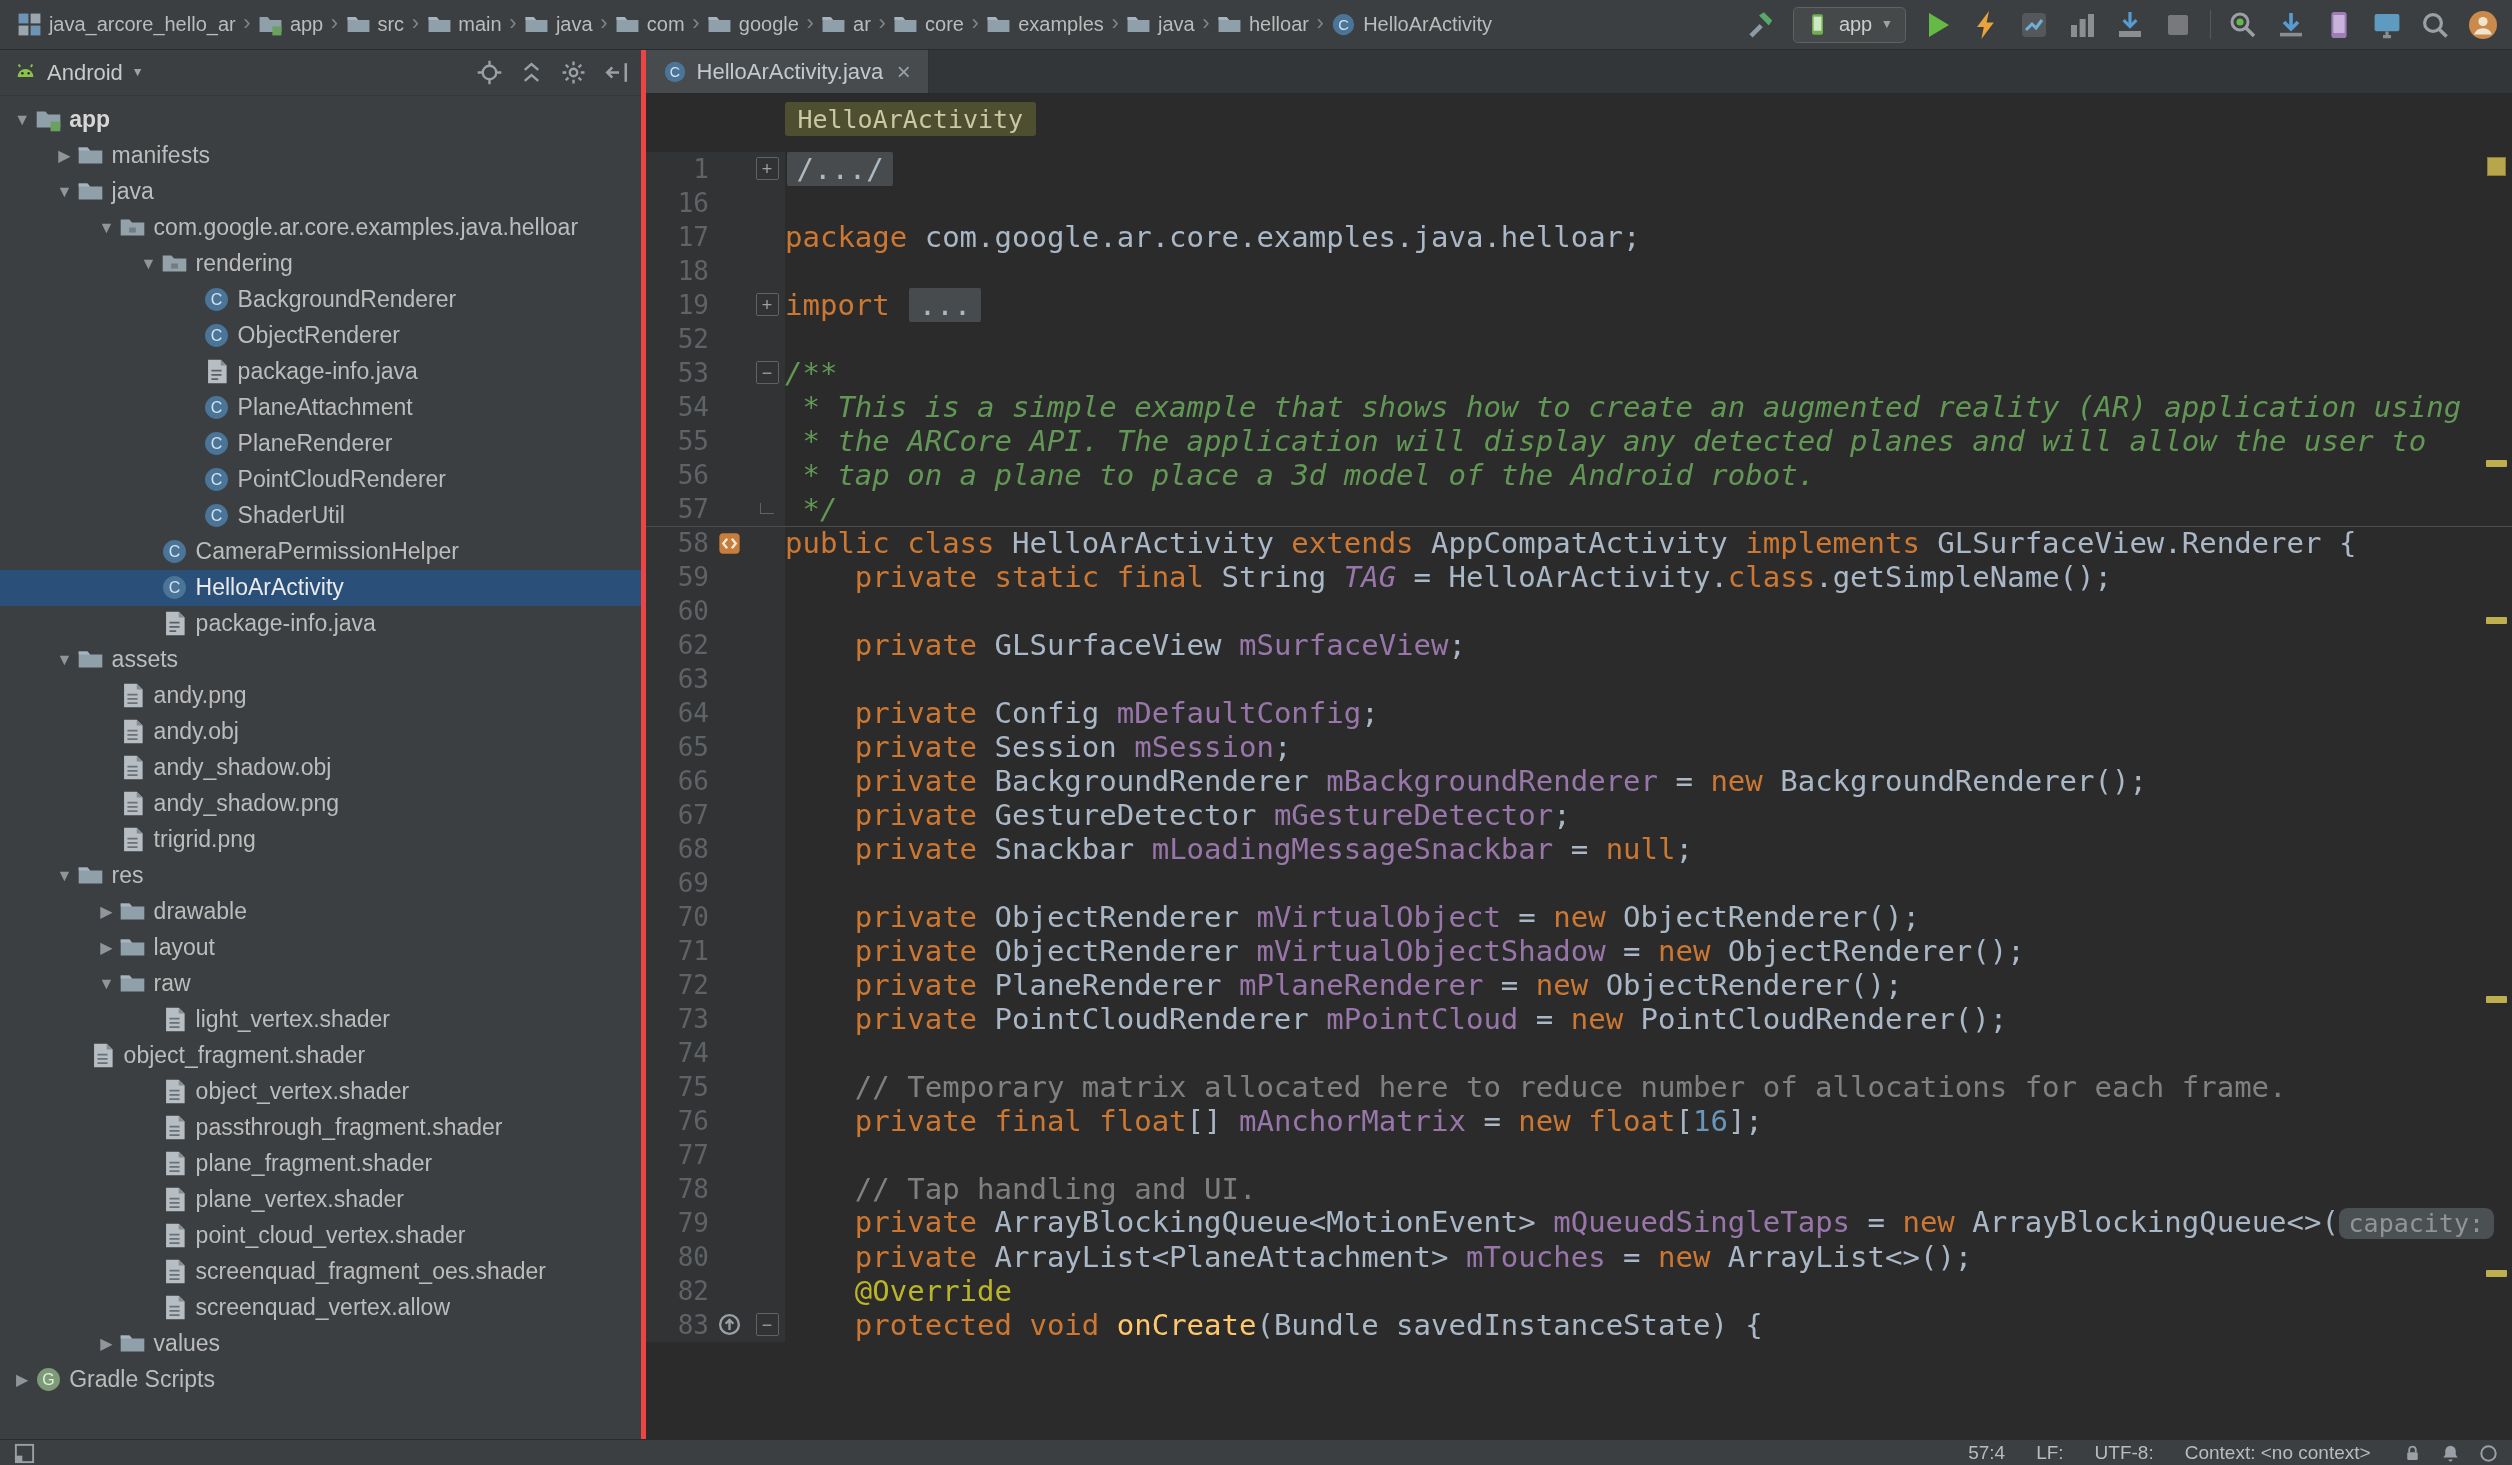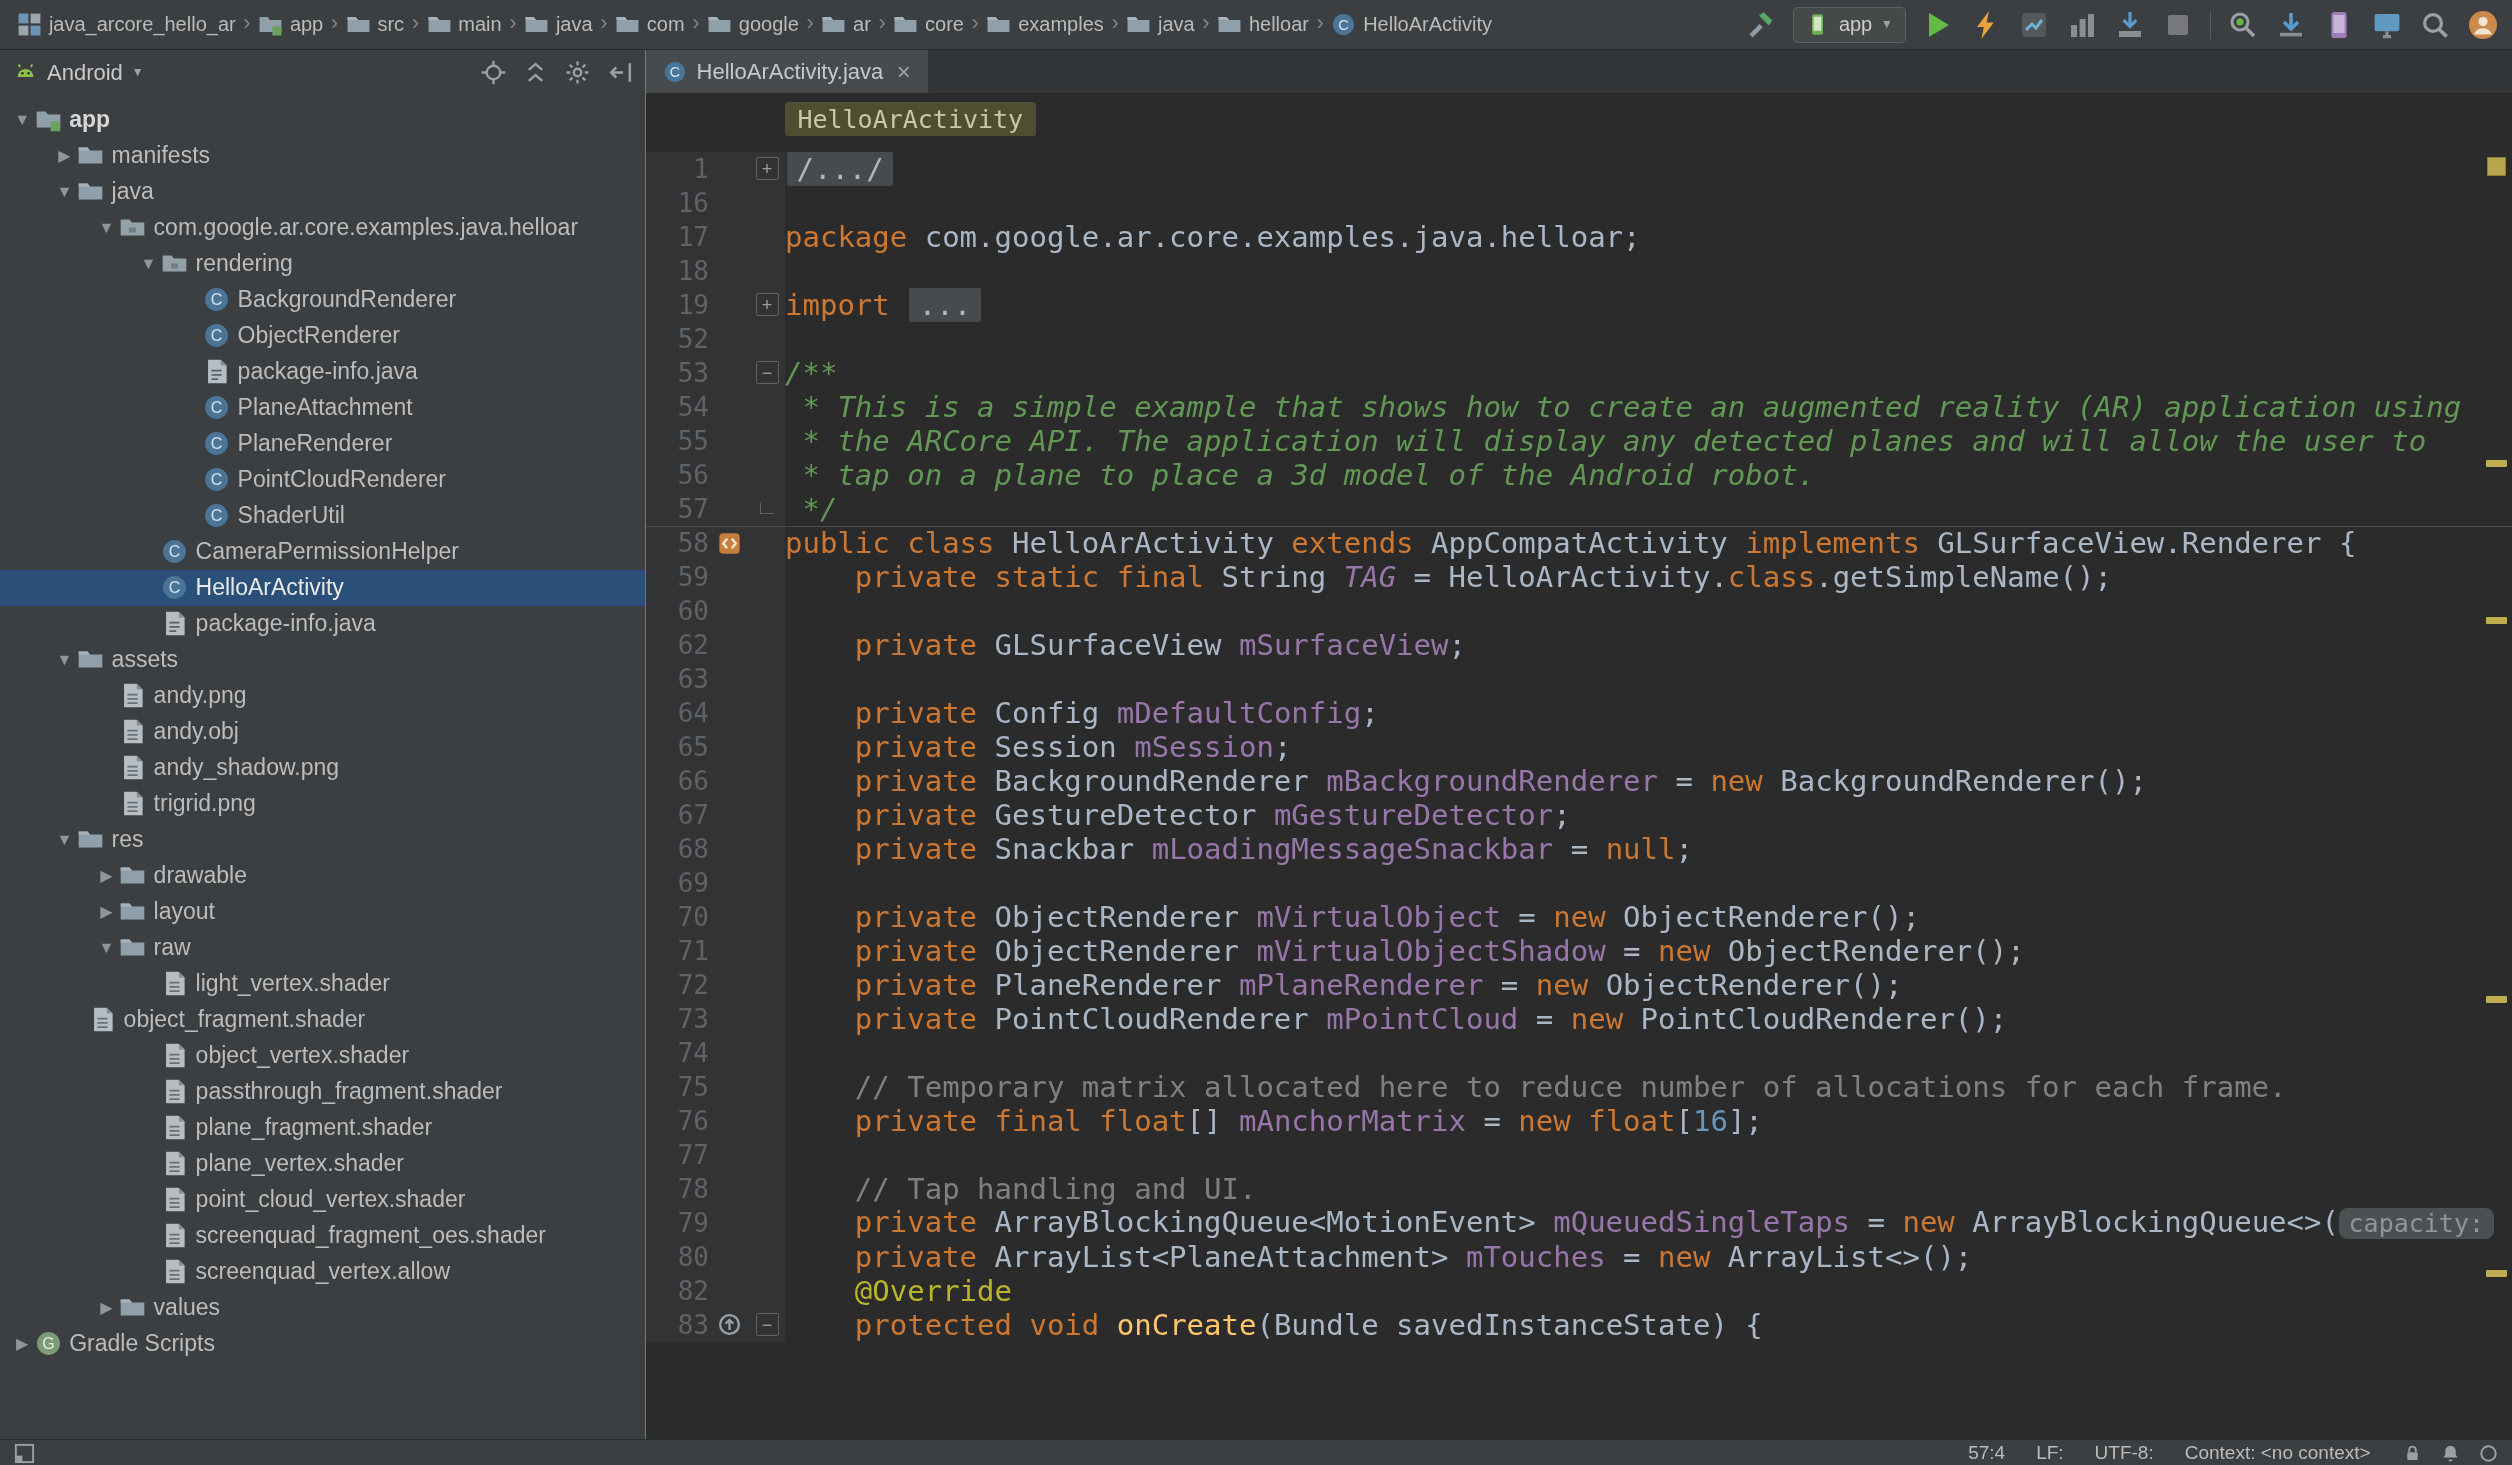"Android" .project { border-right: 1px solid #ef4444 -> 5px solid #ef4444 }
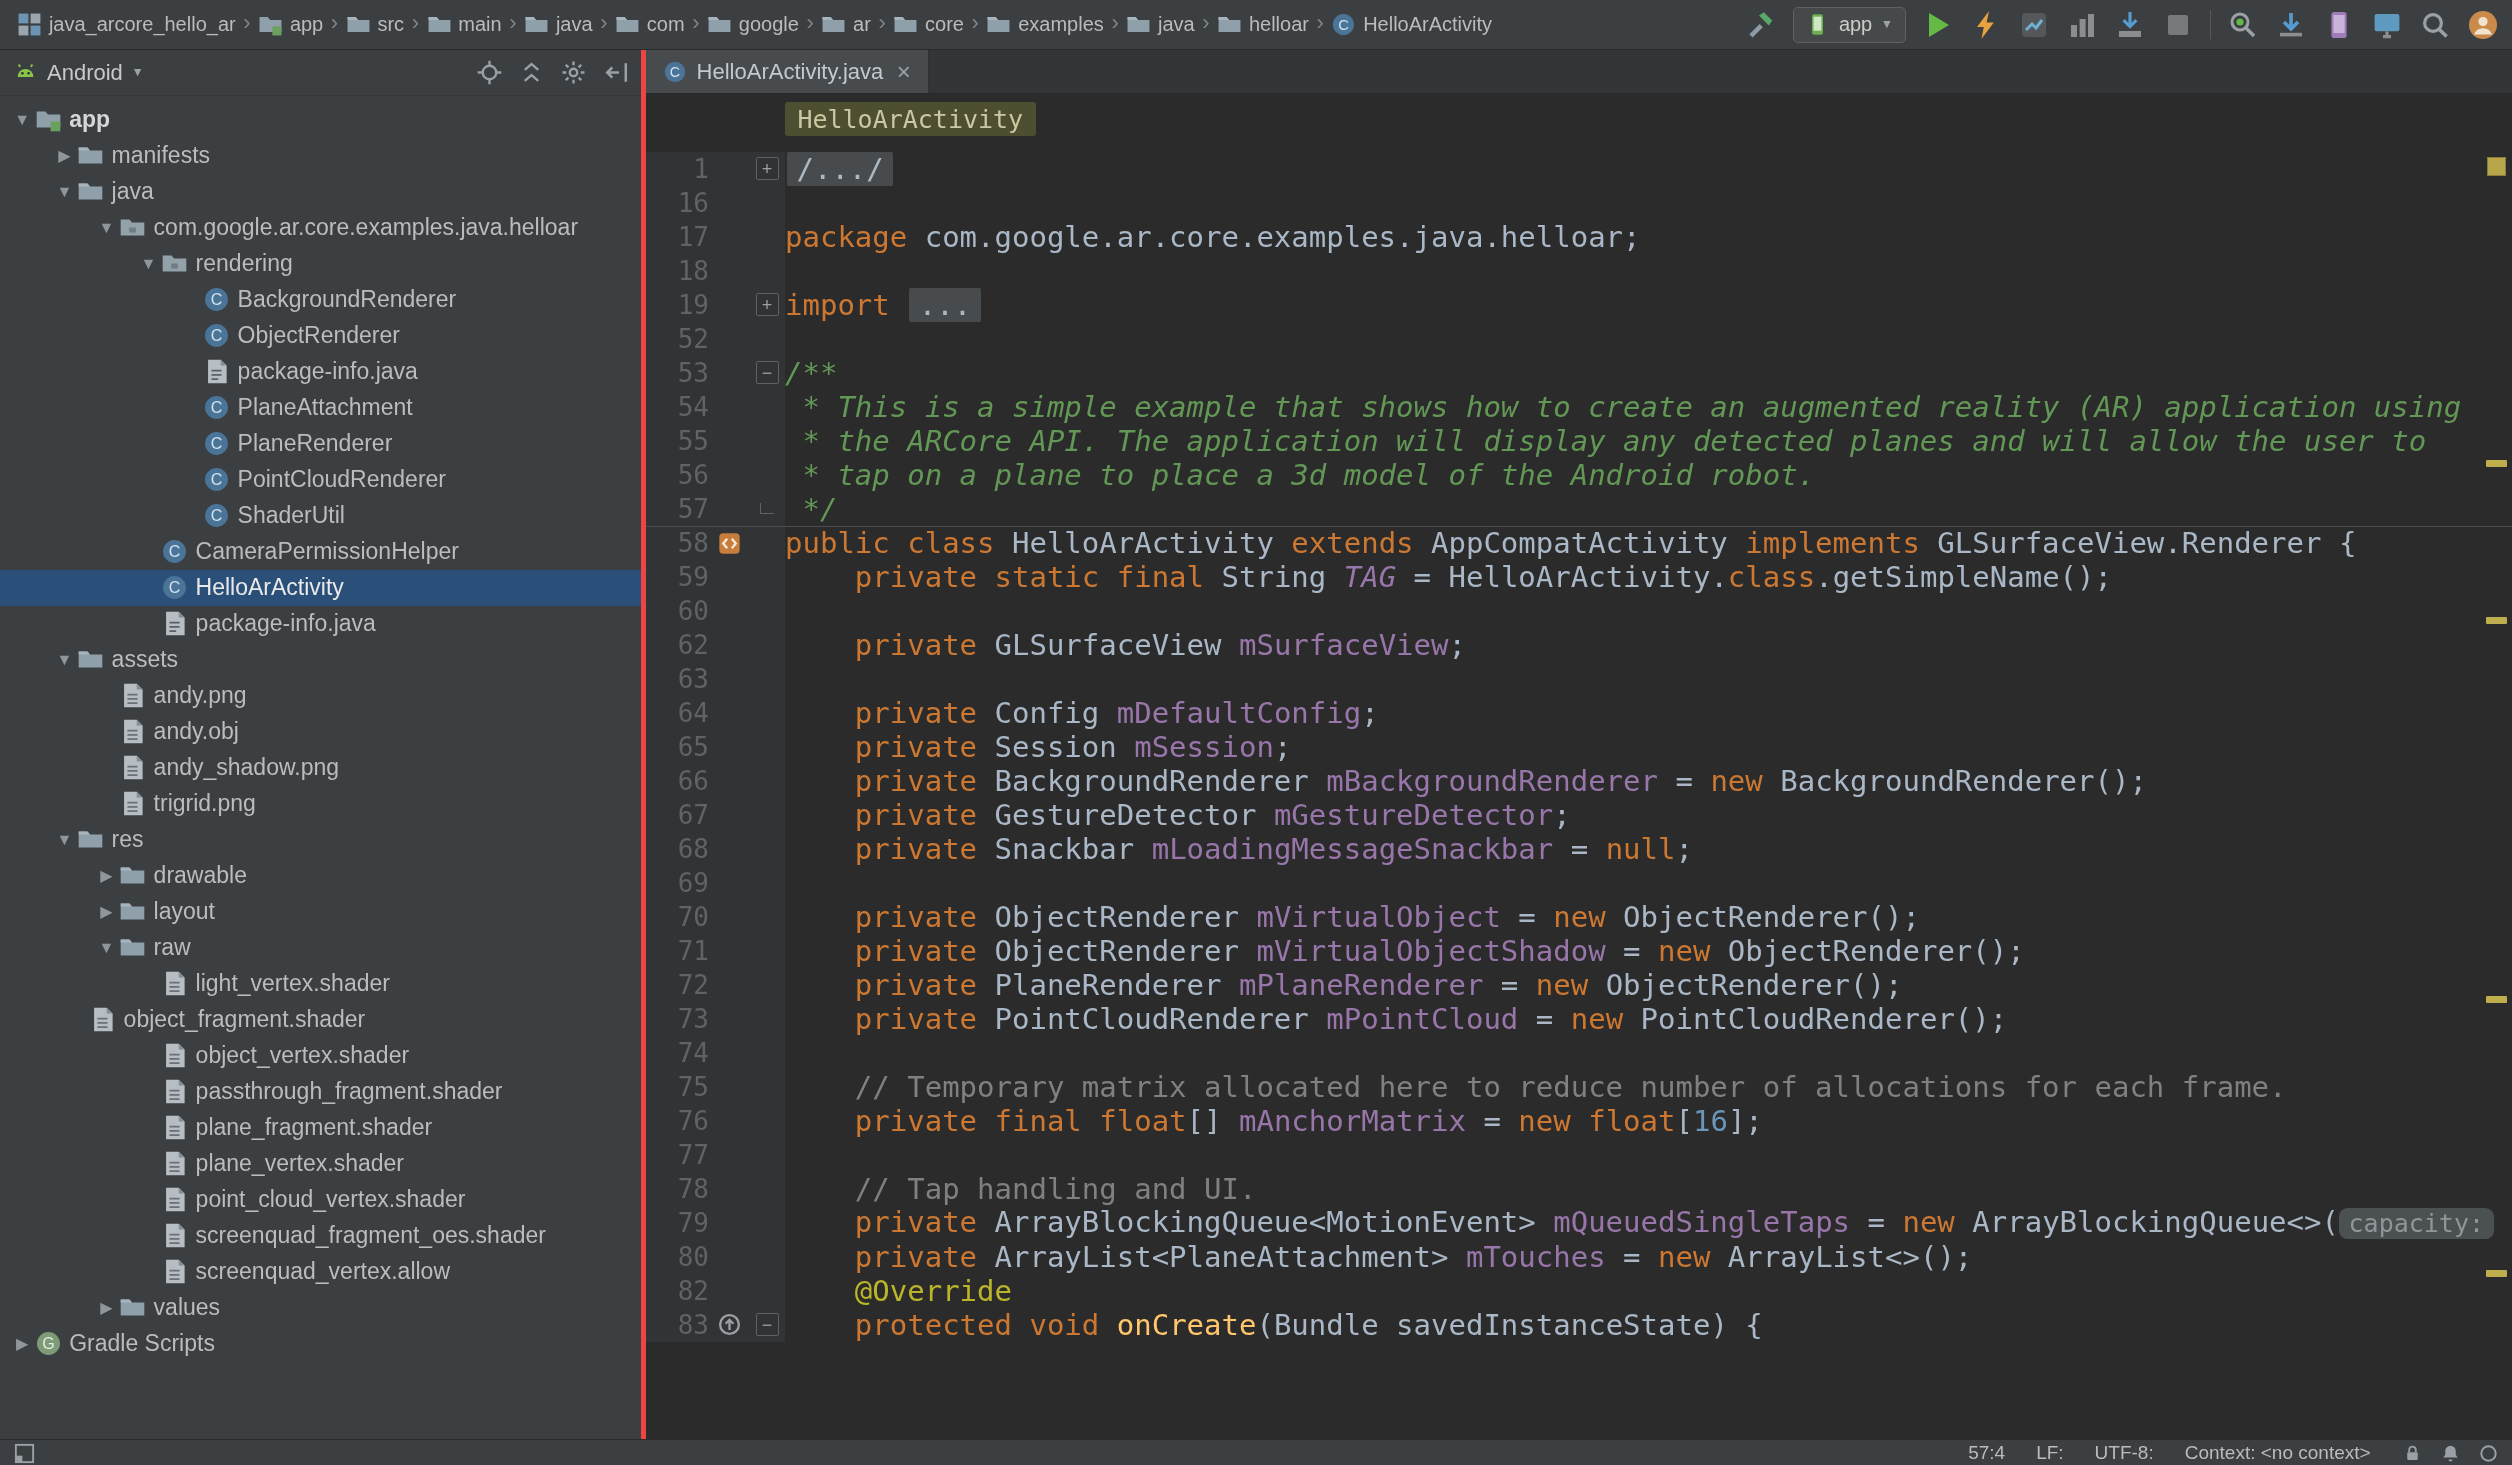"andy_shadow.obj" div.trow { html: none -> <div> <span></span> <span> <svg> <path></path> <path></path> <path></path> </svg> </span> <span>andy_shadow.obj</span> </div> }
